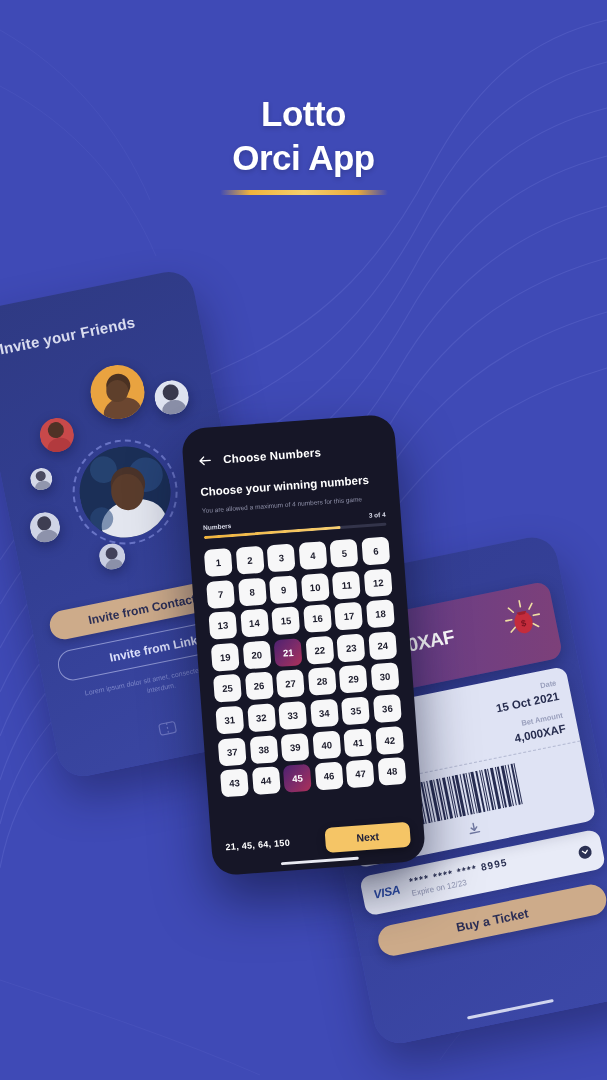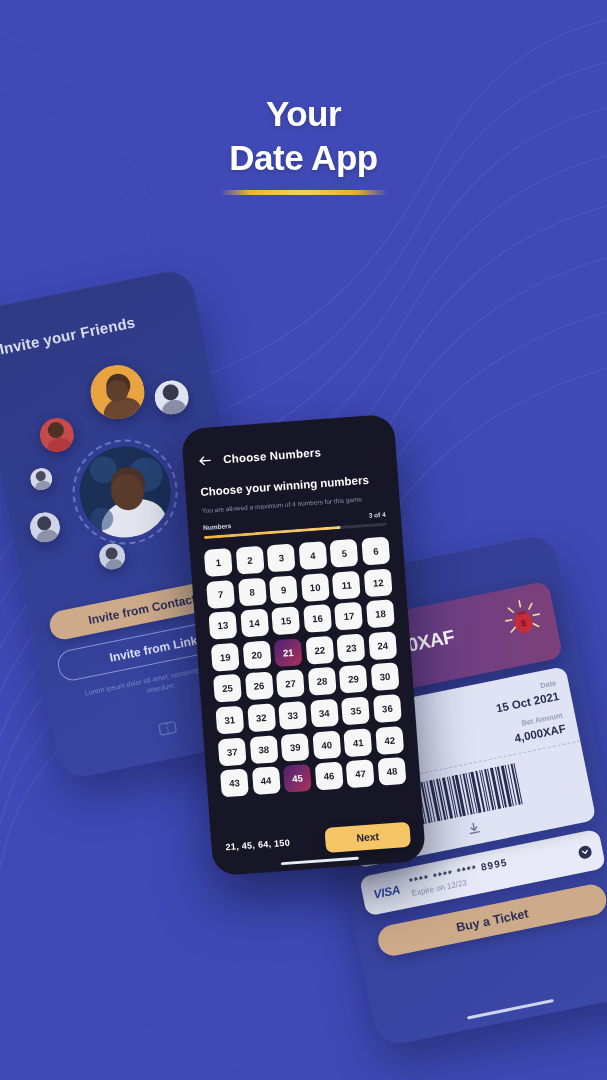"Your" span.l1 { text: Your -> Lotto }
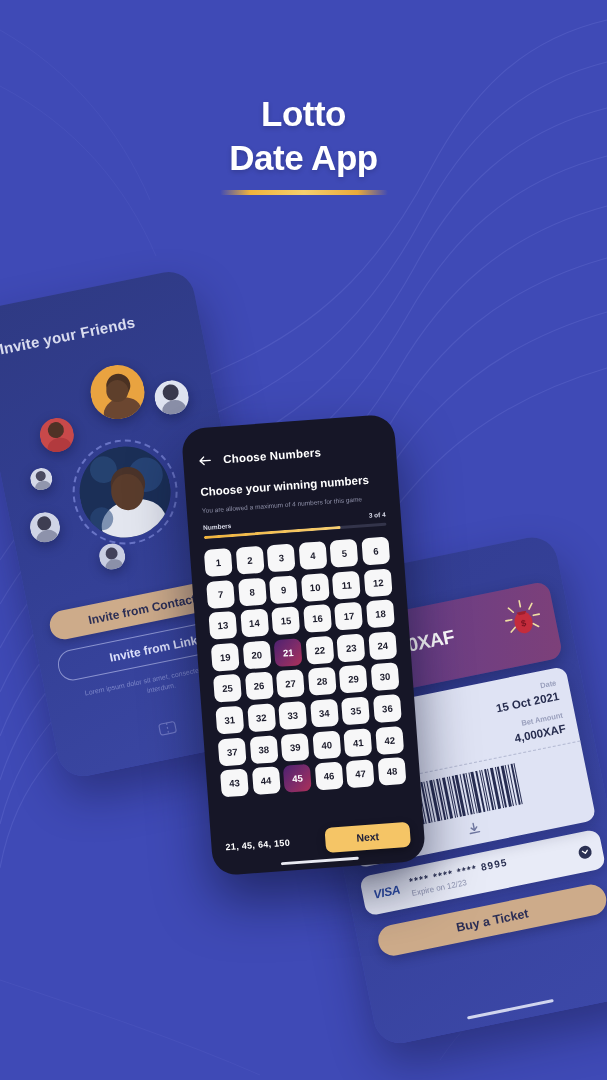"Date App" span.l2 { text: Date -> Orci }
